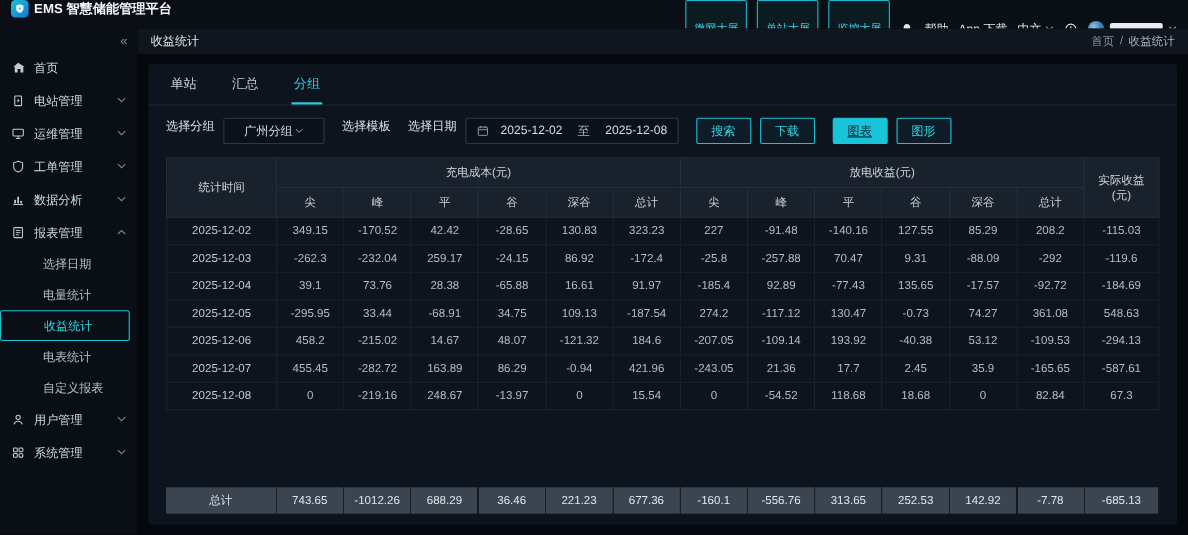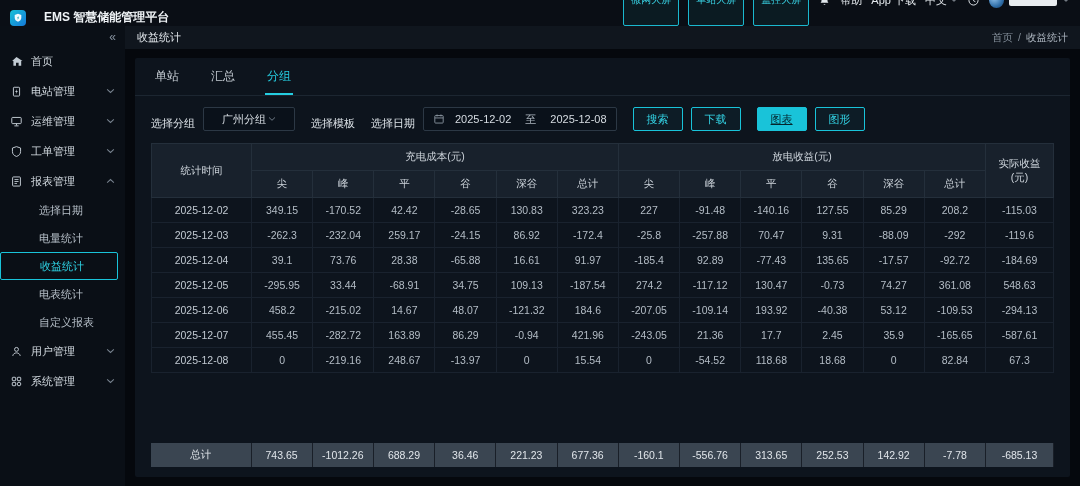"EMS 智慧储能管理平台" .topbar { align-items: flex-end -> flex-start; gap: 16px -> 3px }
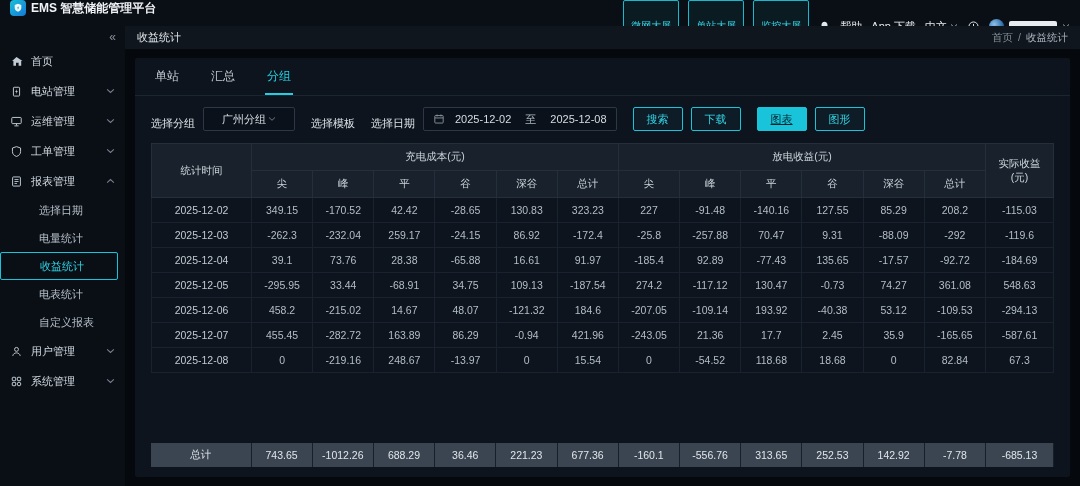"选择分组" .filters { align-items: flex-end -> flex-start }
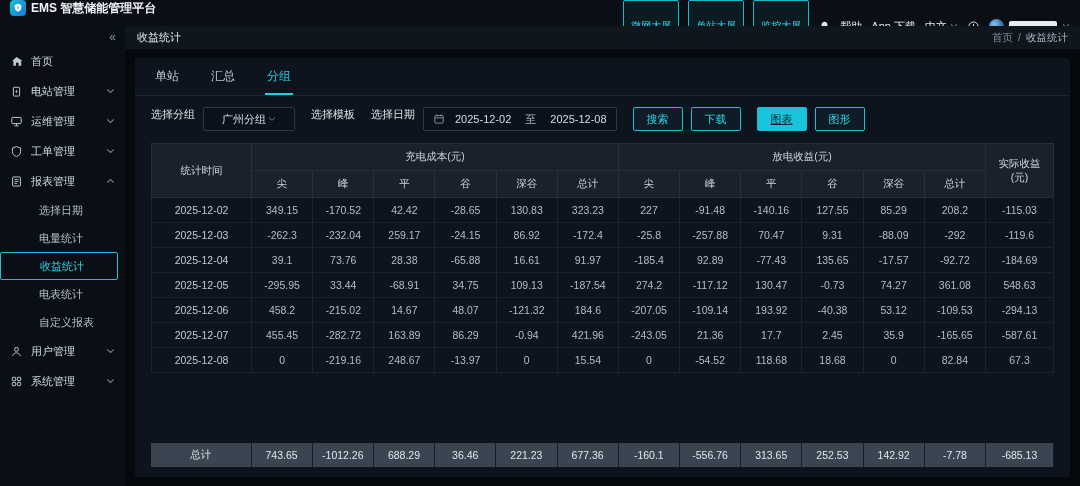"数据分析" div.side-item { html: none -> <div> <span> <svg> <path></path> <rect></rect> <rect></rect> <rect></rect> </svg> </span> <span>数据分析</span> <span> <svg> <path></path> </svg> </span> </div> }
